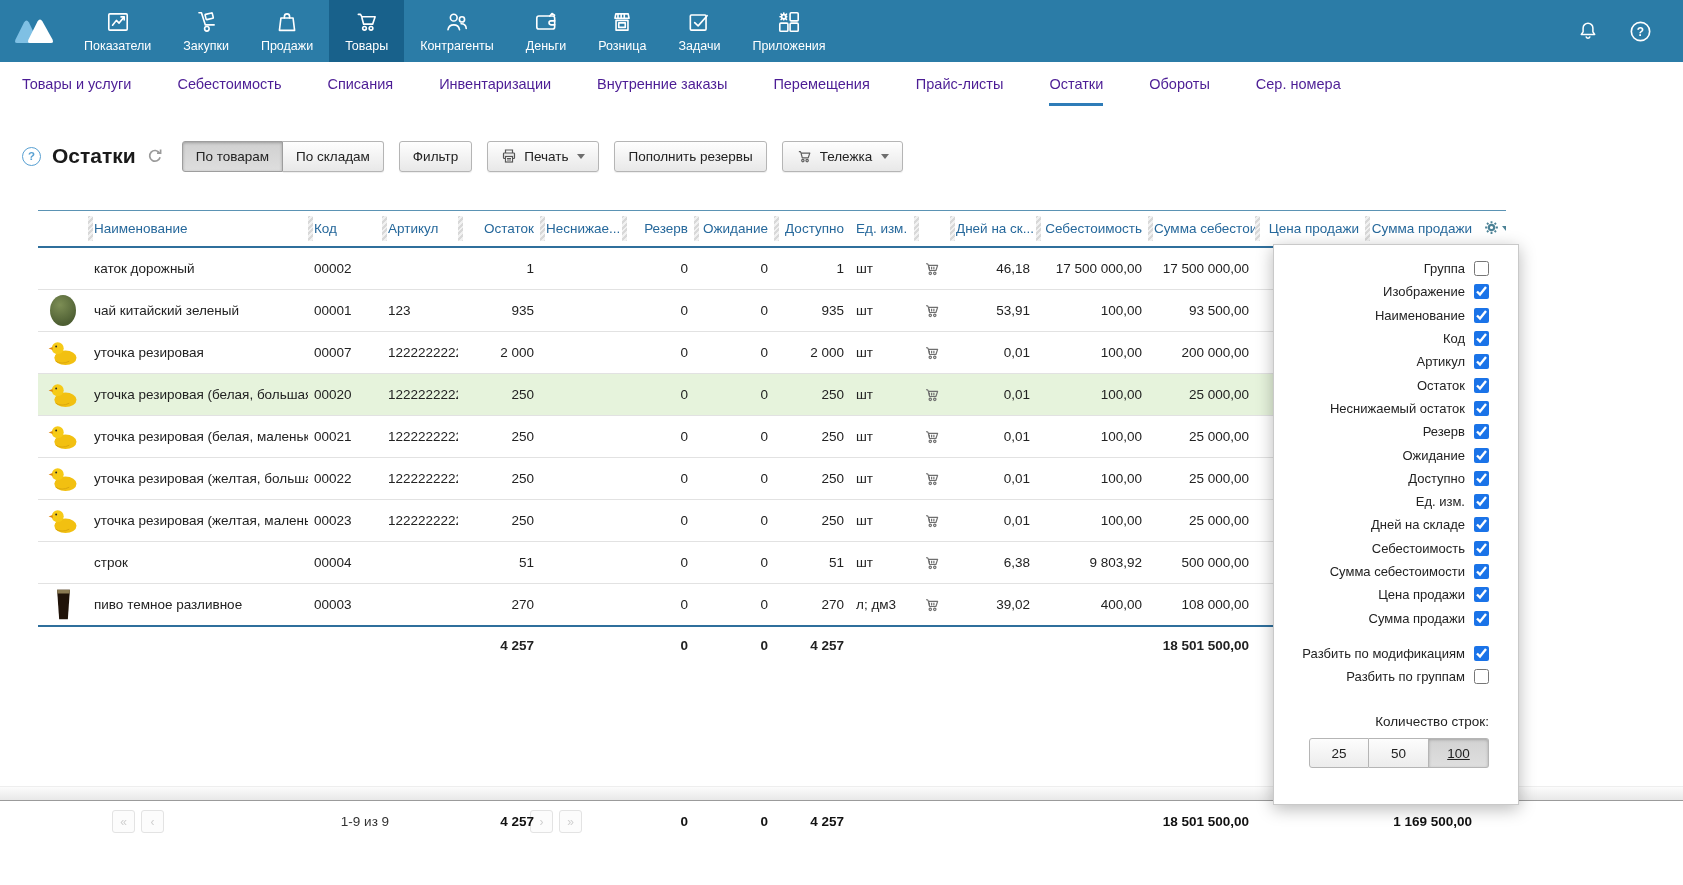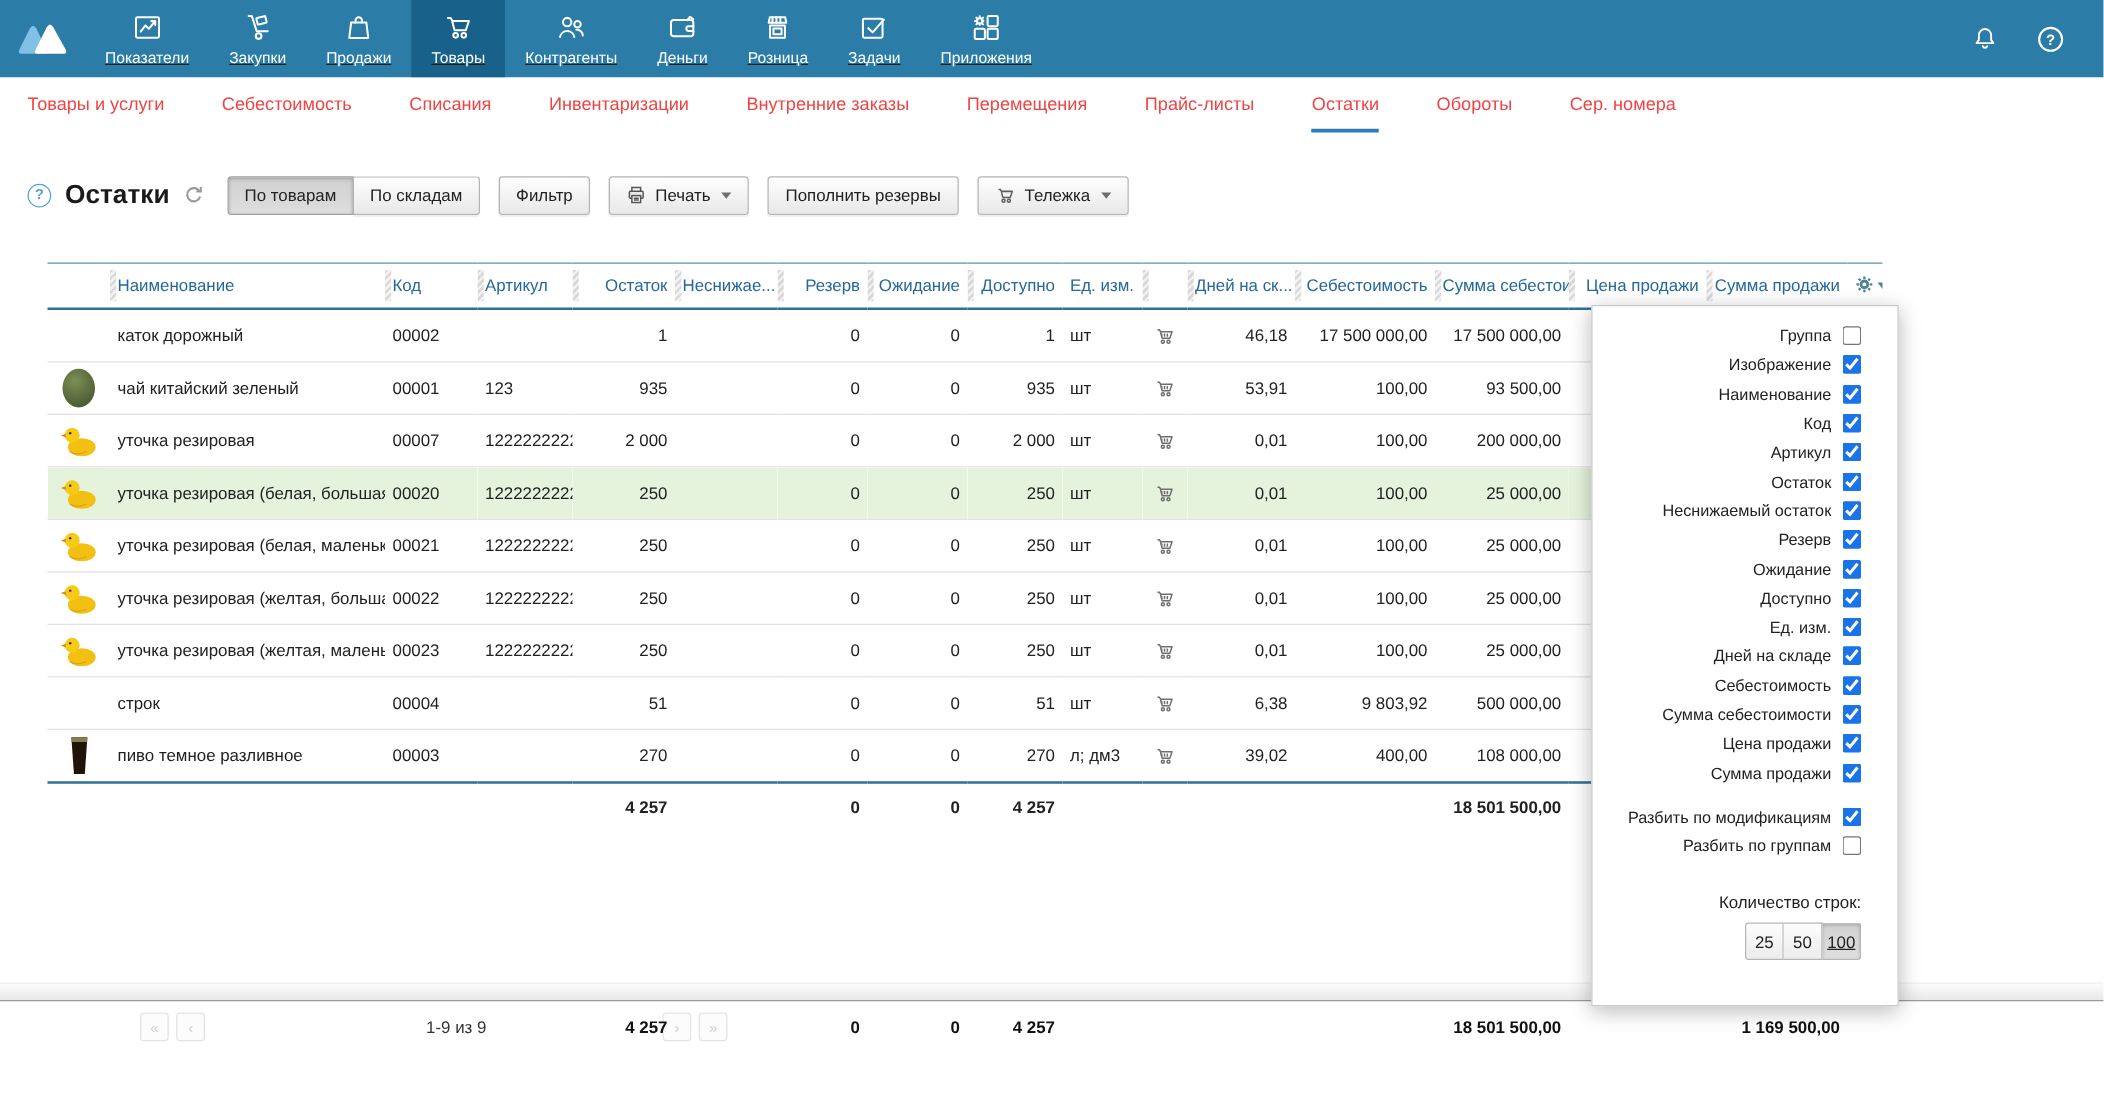"Показатели" .nav-items { text-decoration: underline -> none }
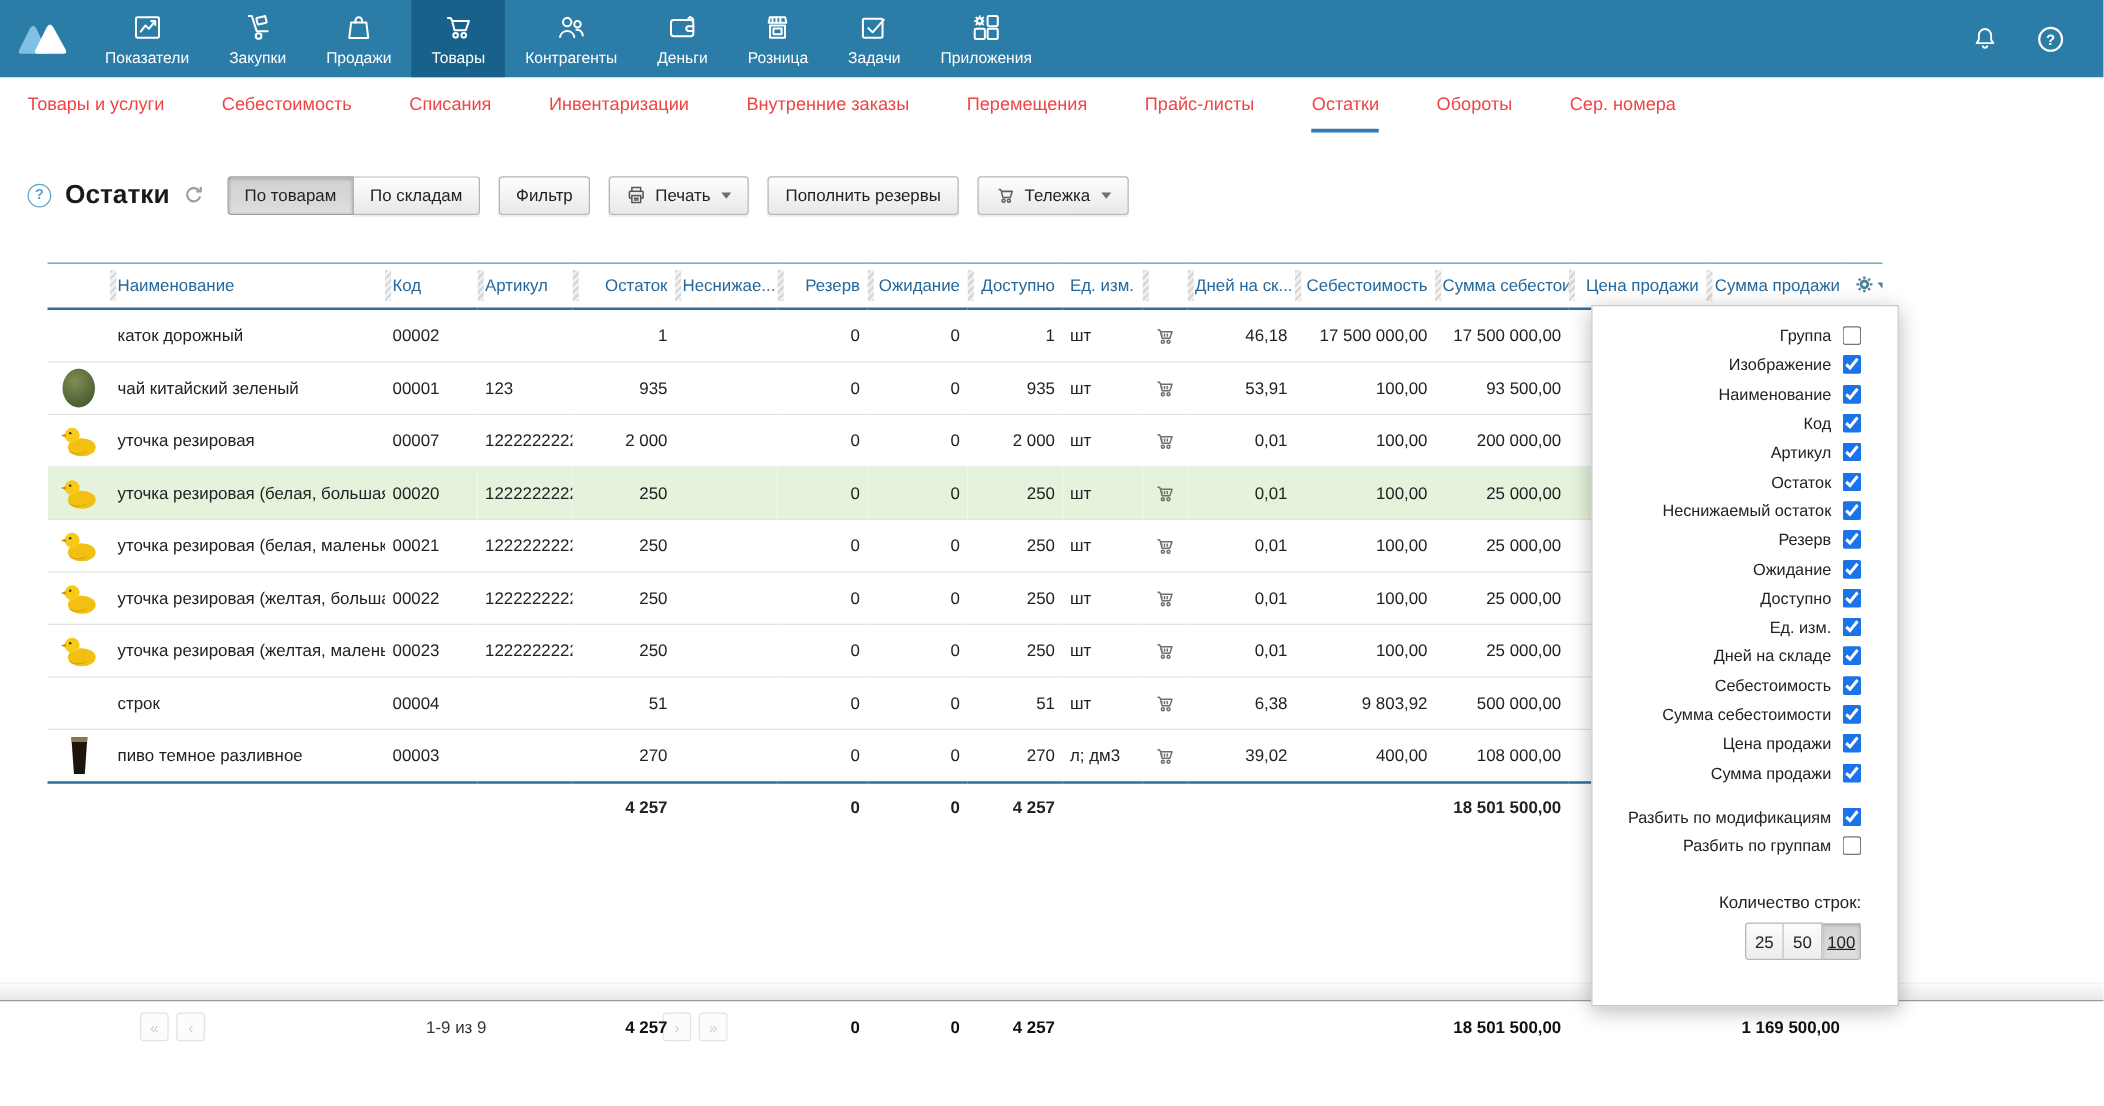"Товары и услуги" .subtab { color: #ef4444 -> #4c1d95 }
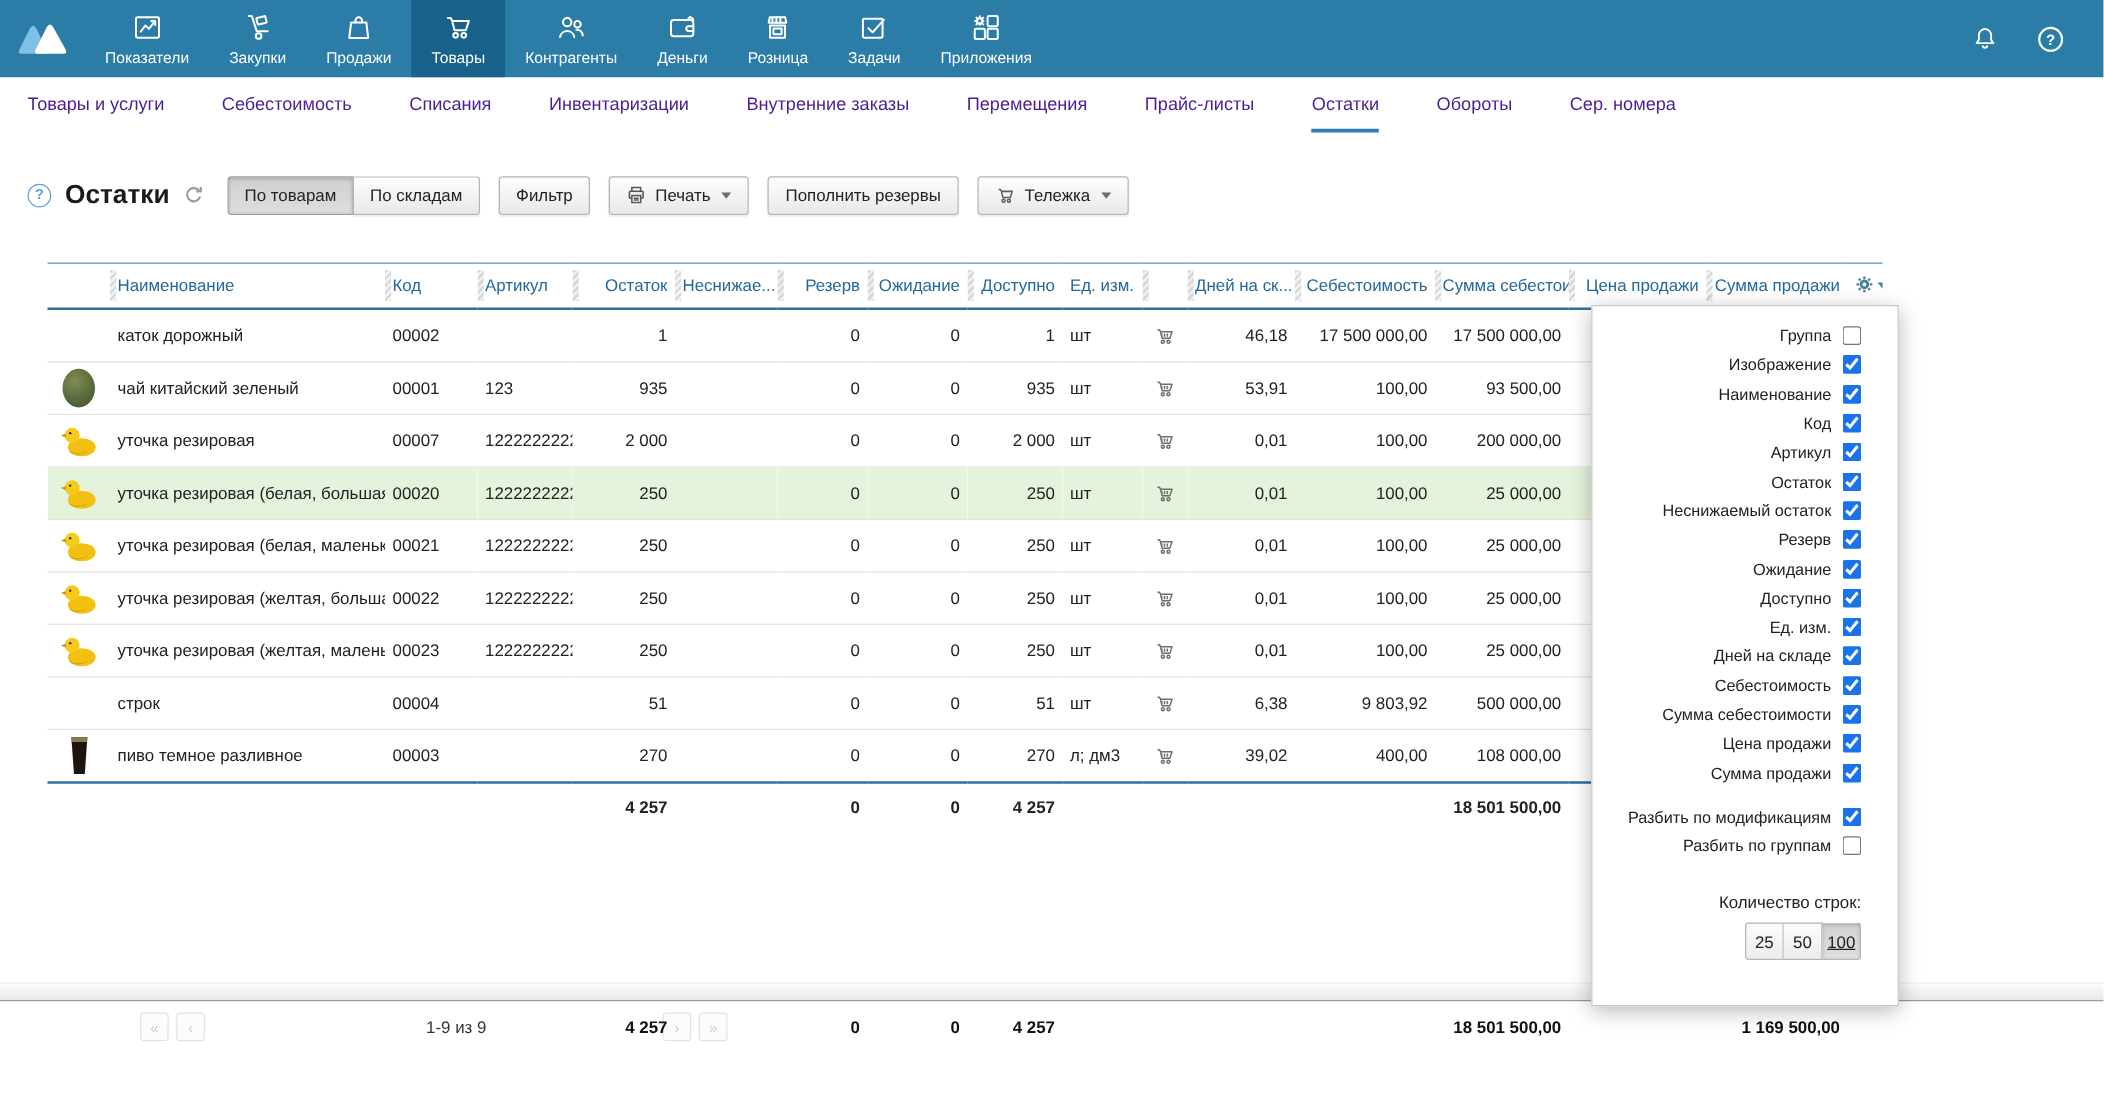"25" .count-btn { width: 31px -> 60px }
